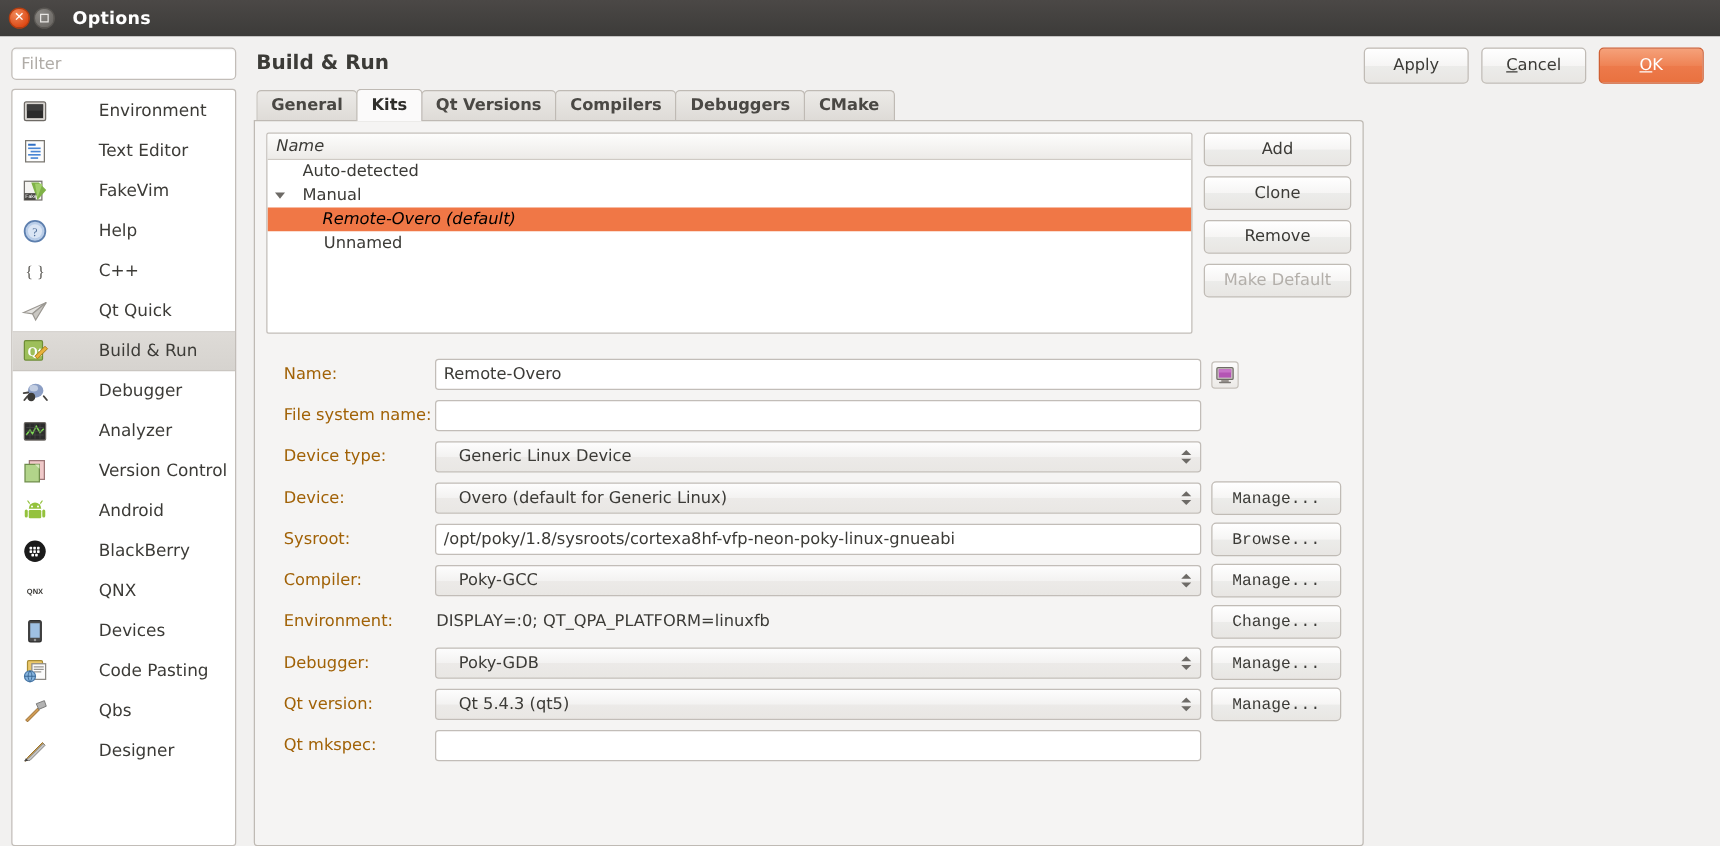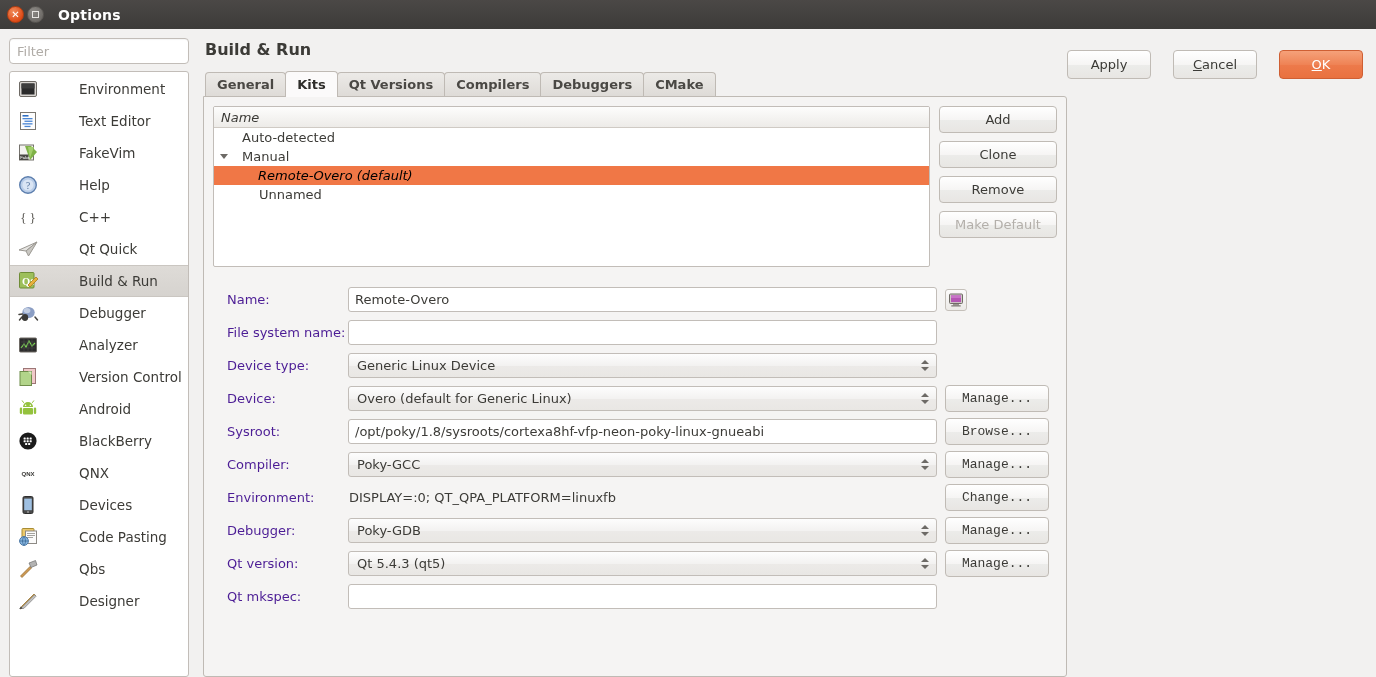"Apply" .bottom-bar { align-items: center -> none; gap: 22px -> 10px }
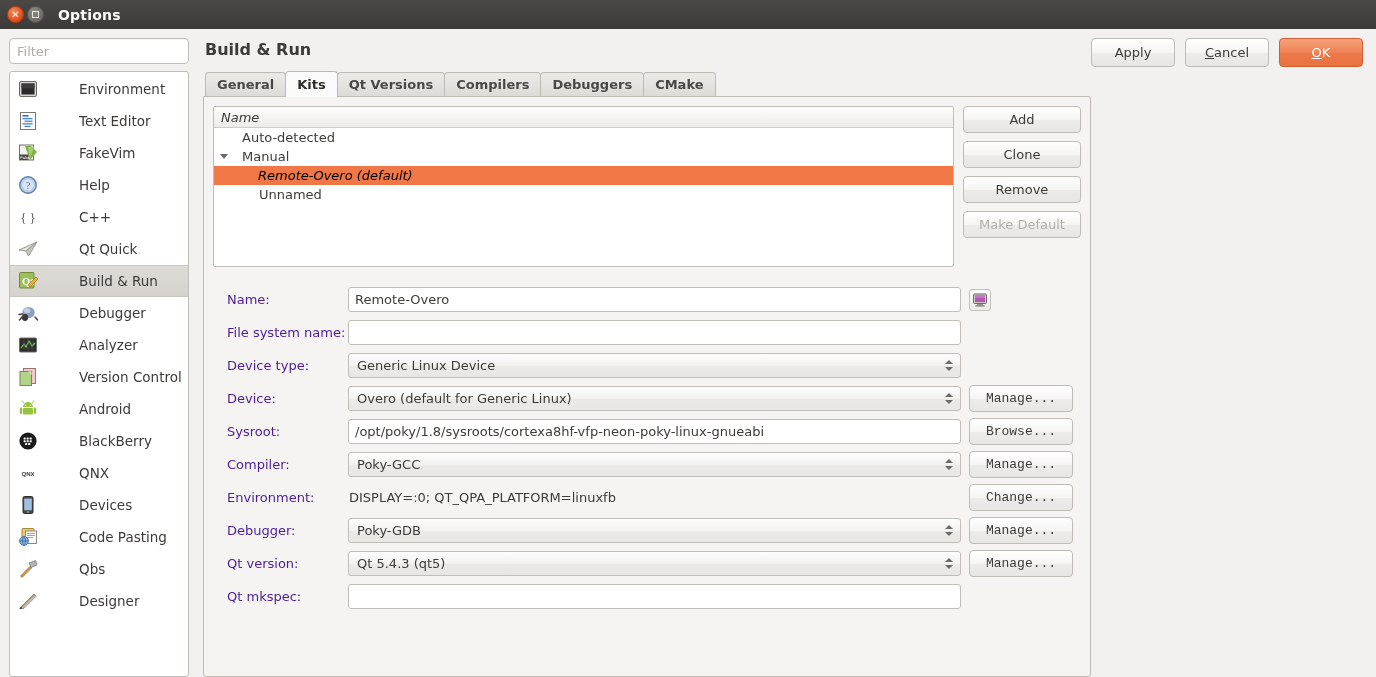"Name:" .f-label { color: #4c1d95 -> #a16207 }
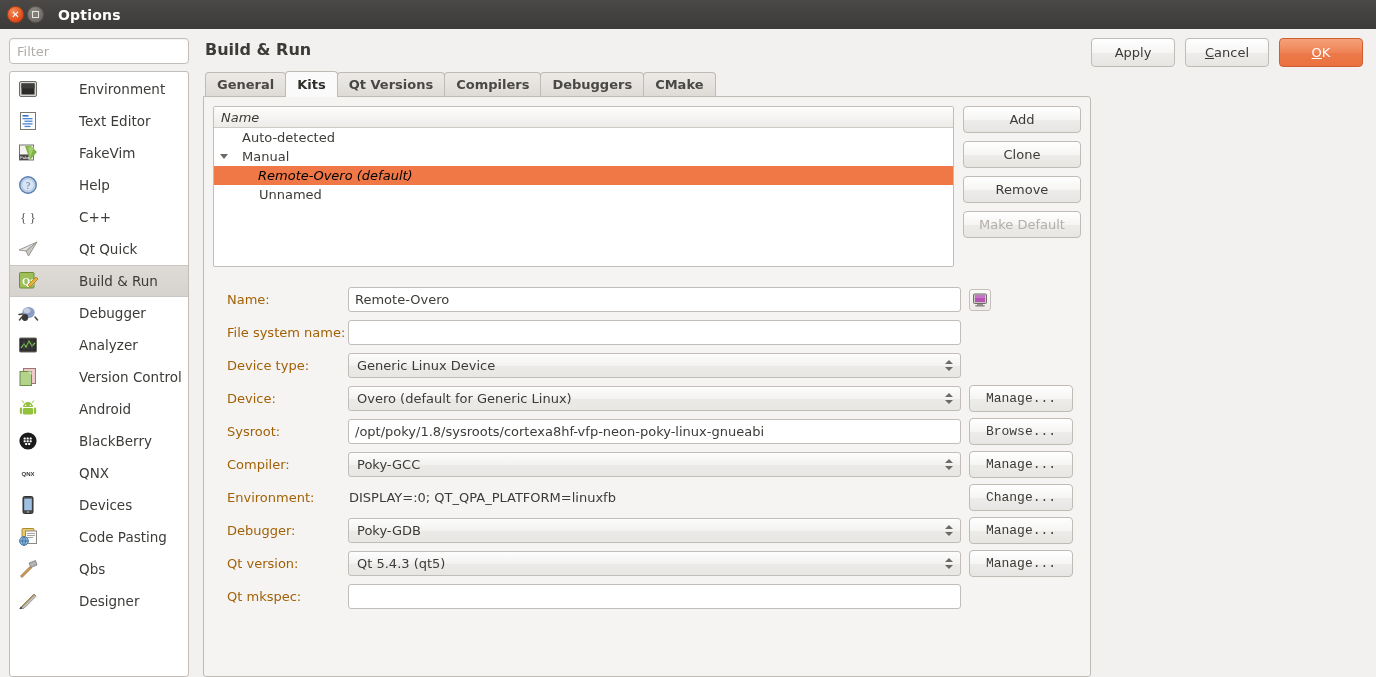"Generic Linux Device" .combo { padding: 0 24px 0 8px -> 0 24px 0 18px }
